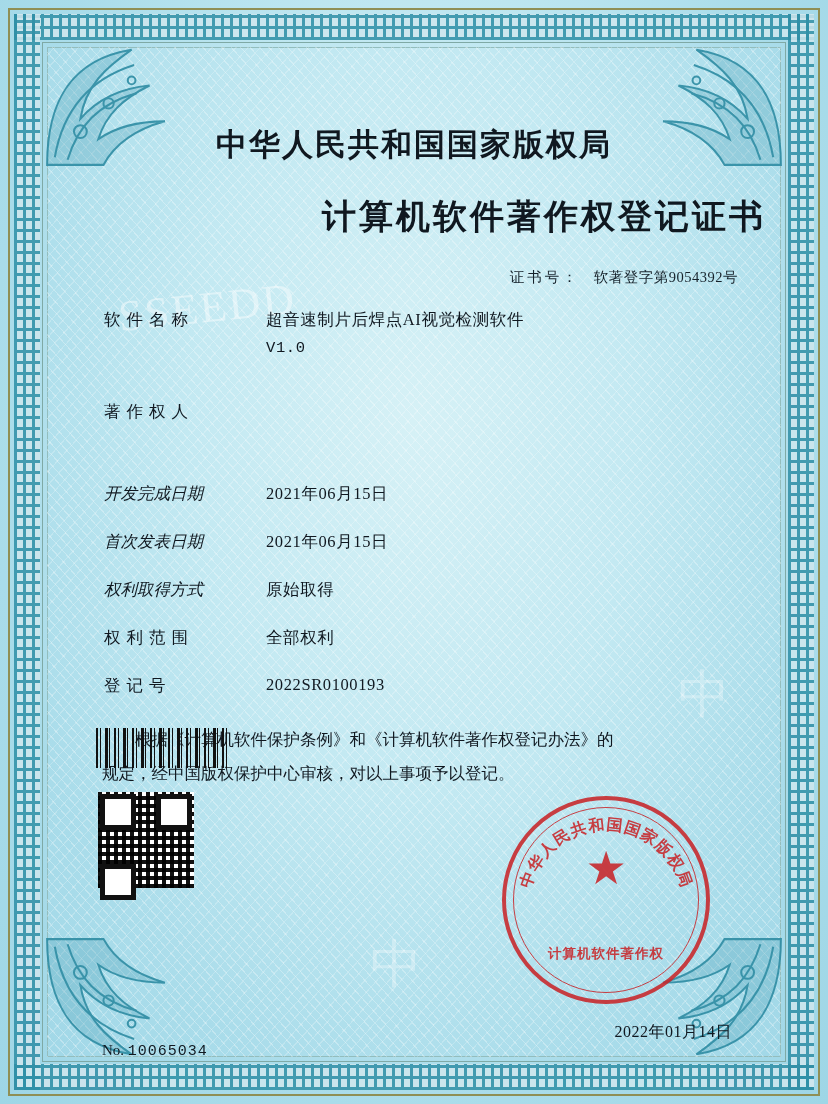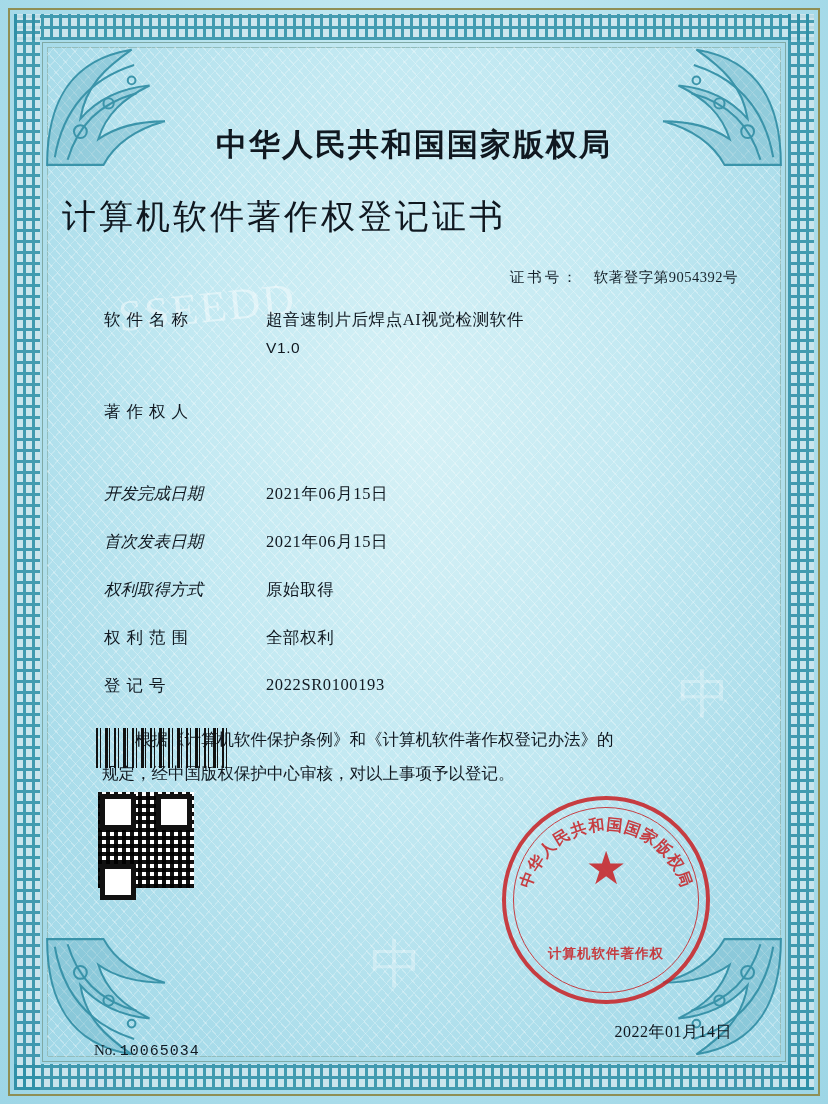"计算机软件著作权登记证书" .title-sub { font-weight: normal -> bold; text-align: left -> right }
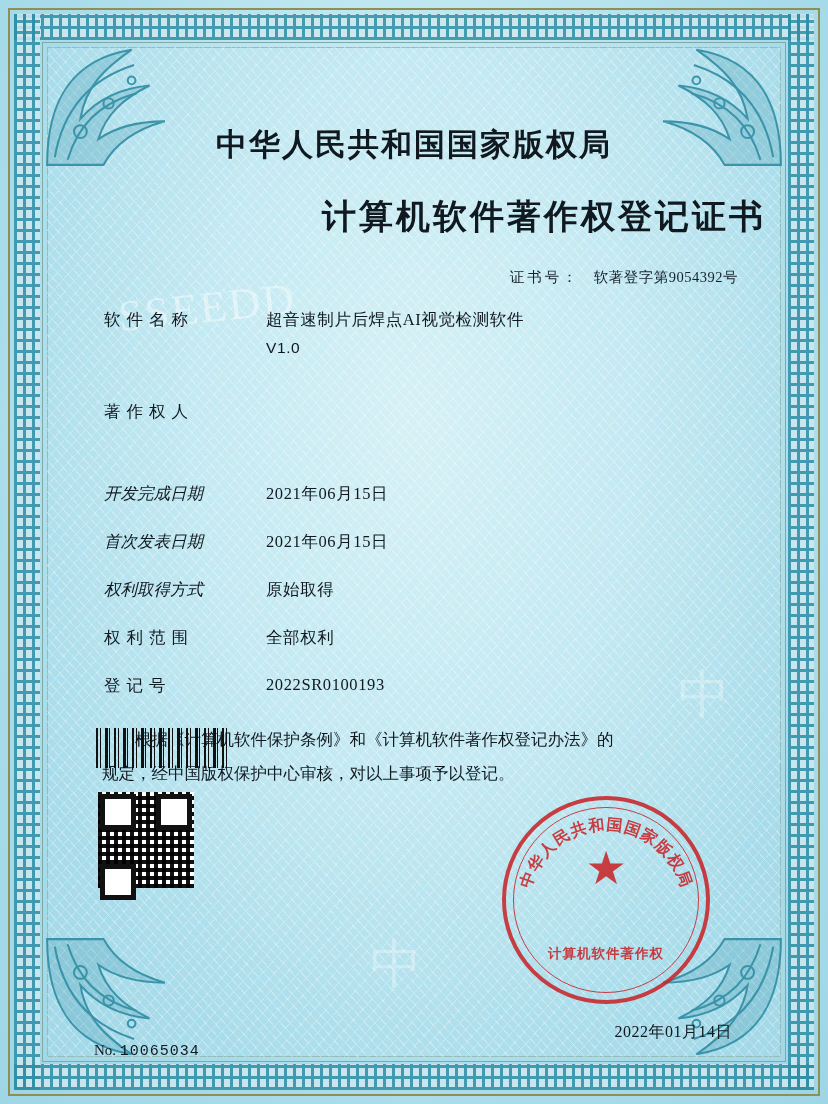"V1.0" .row .v .line2 { font-family: Liberation Sans, sans-serif -> Liberation Mono, monospace }
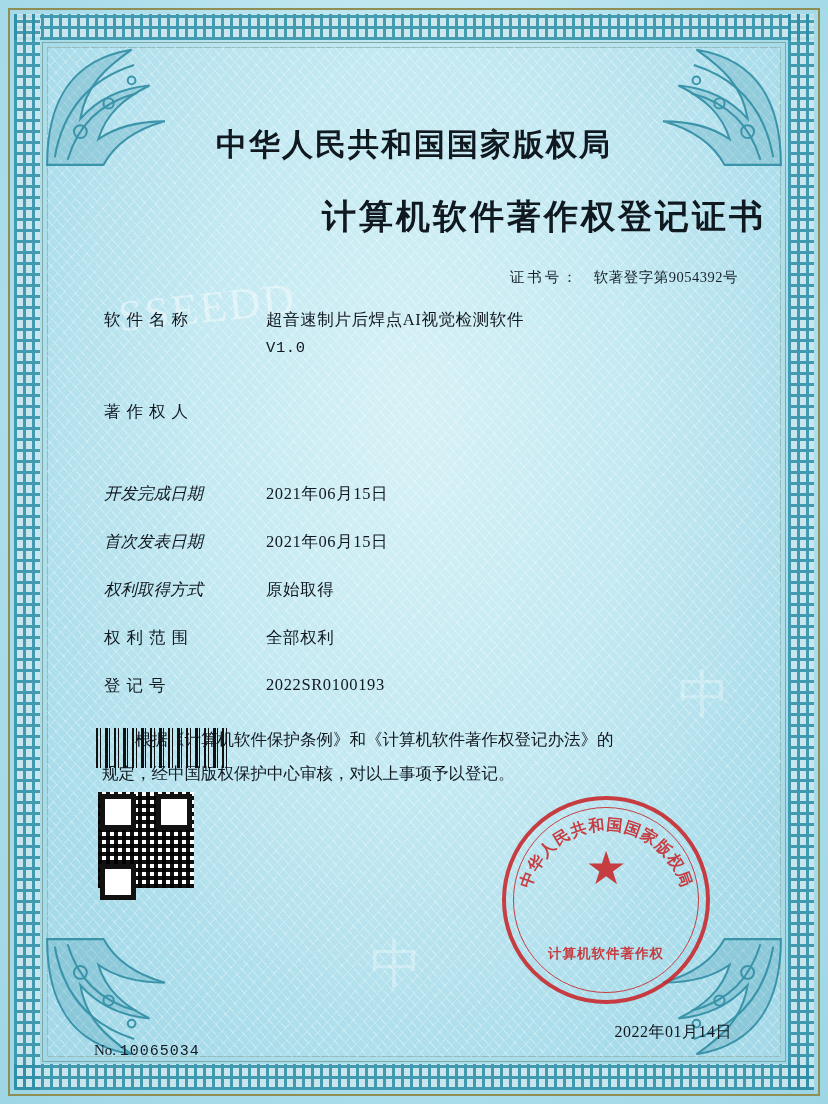"No. 10065034" .footer-no { left: 94px -> 102px }
